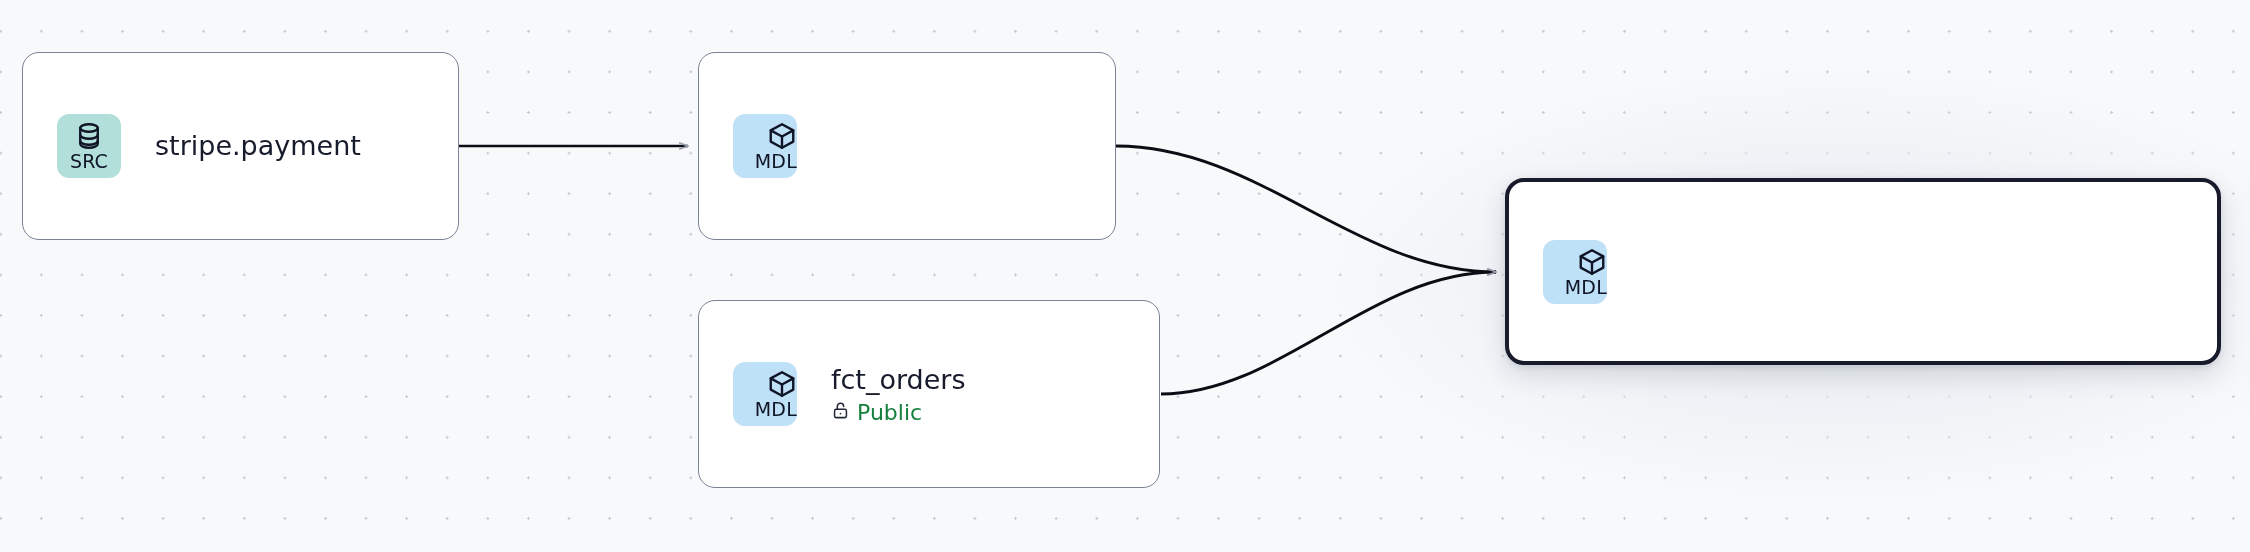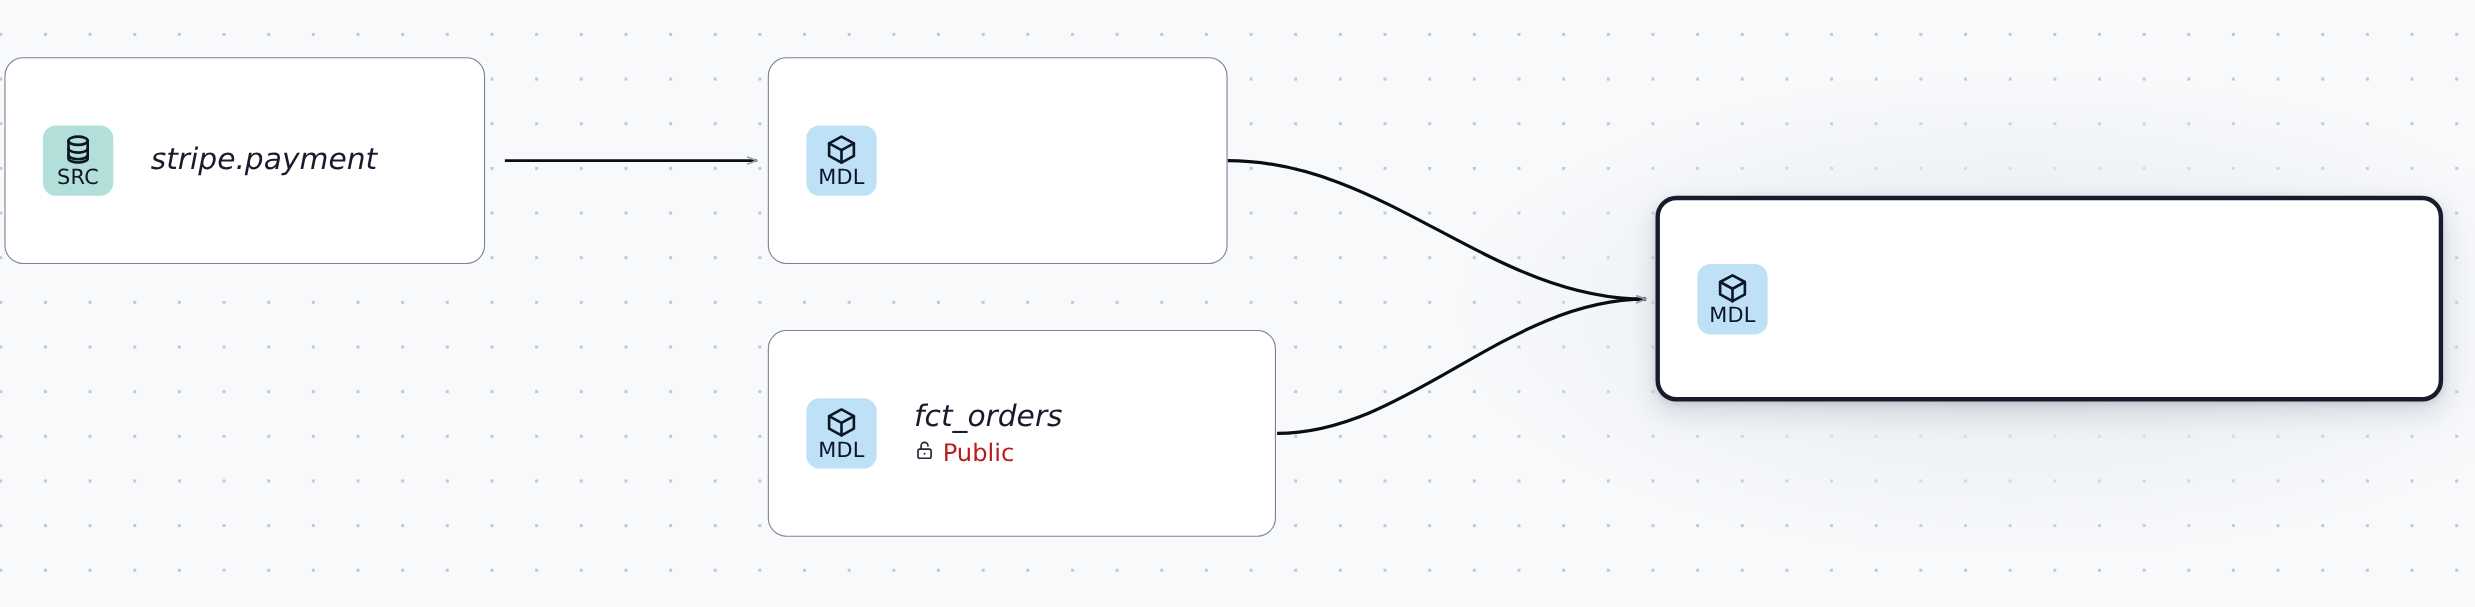"SRC" #node-stripe-payment { left: 4px -> 22px }
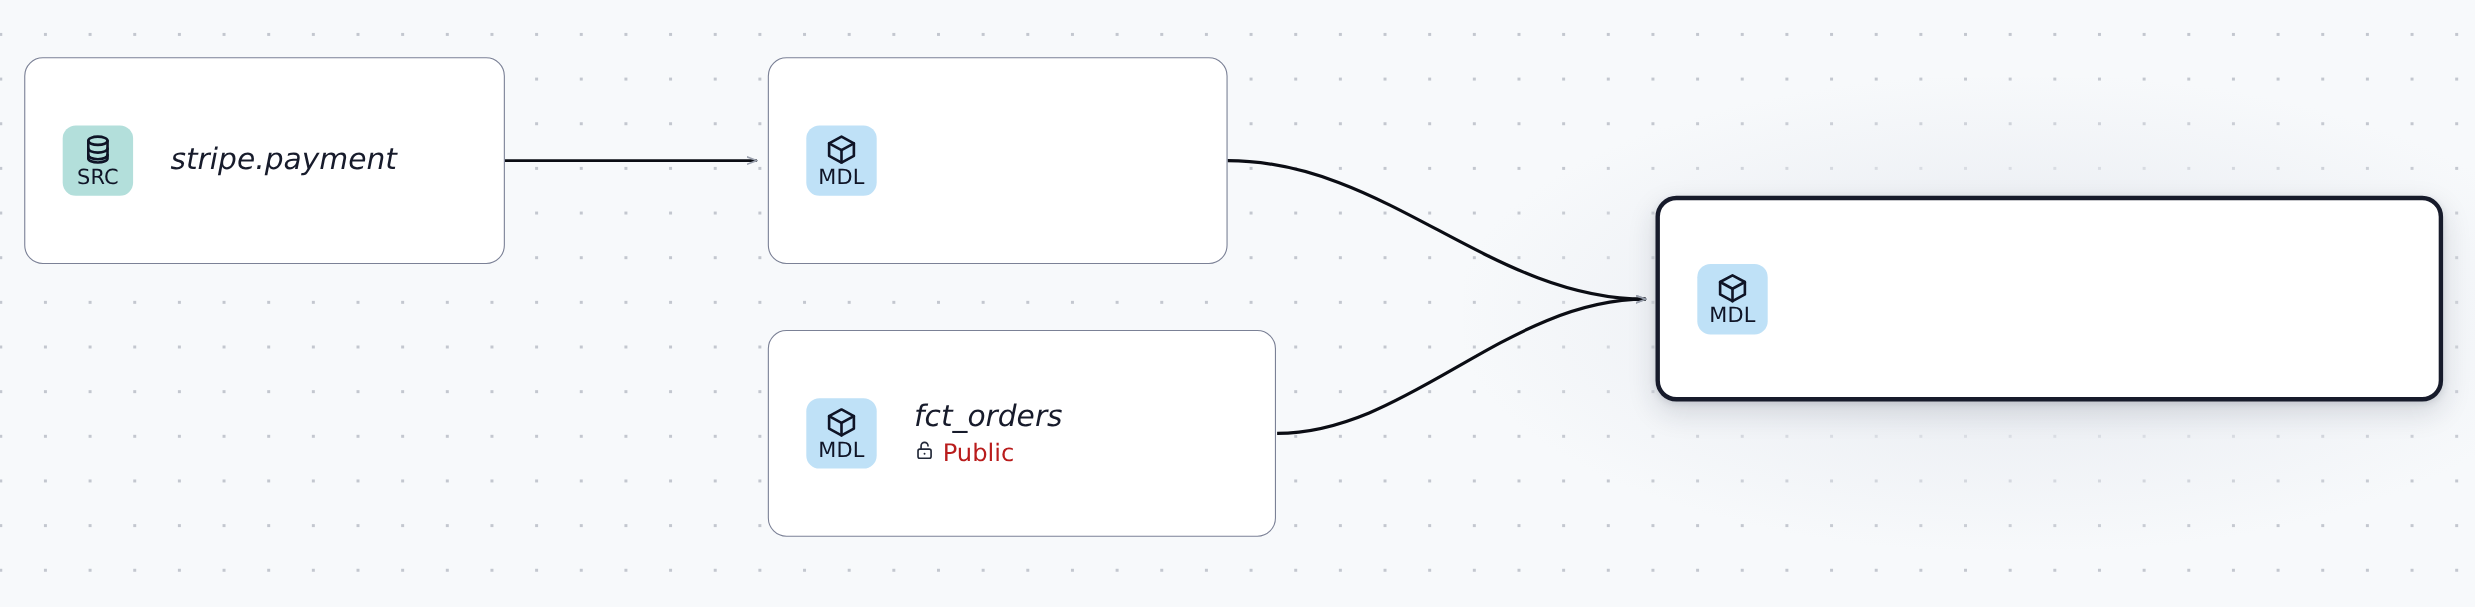"stripe.payment" .node-title { font-style: italic -> none }
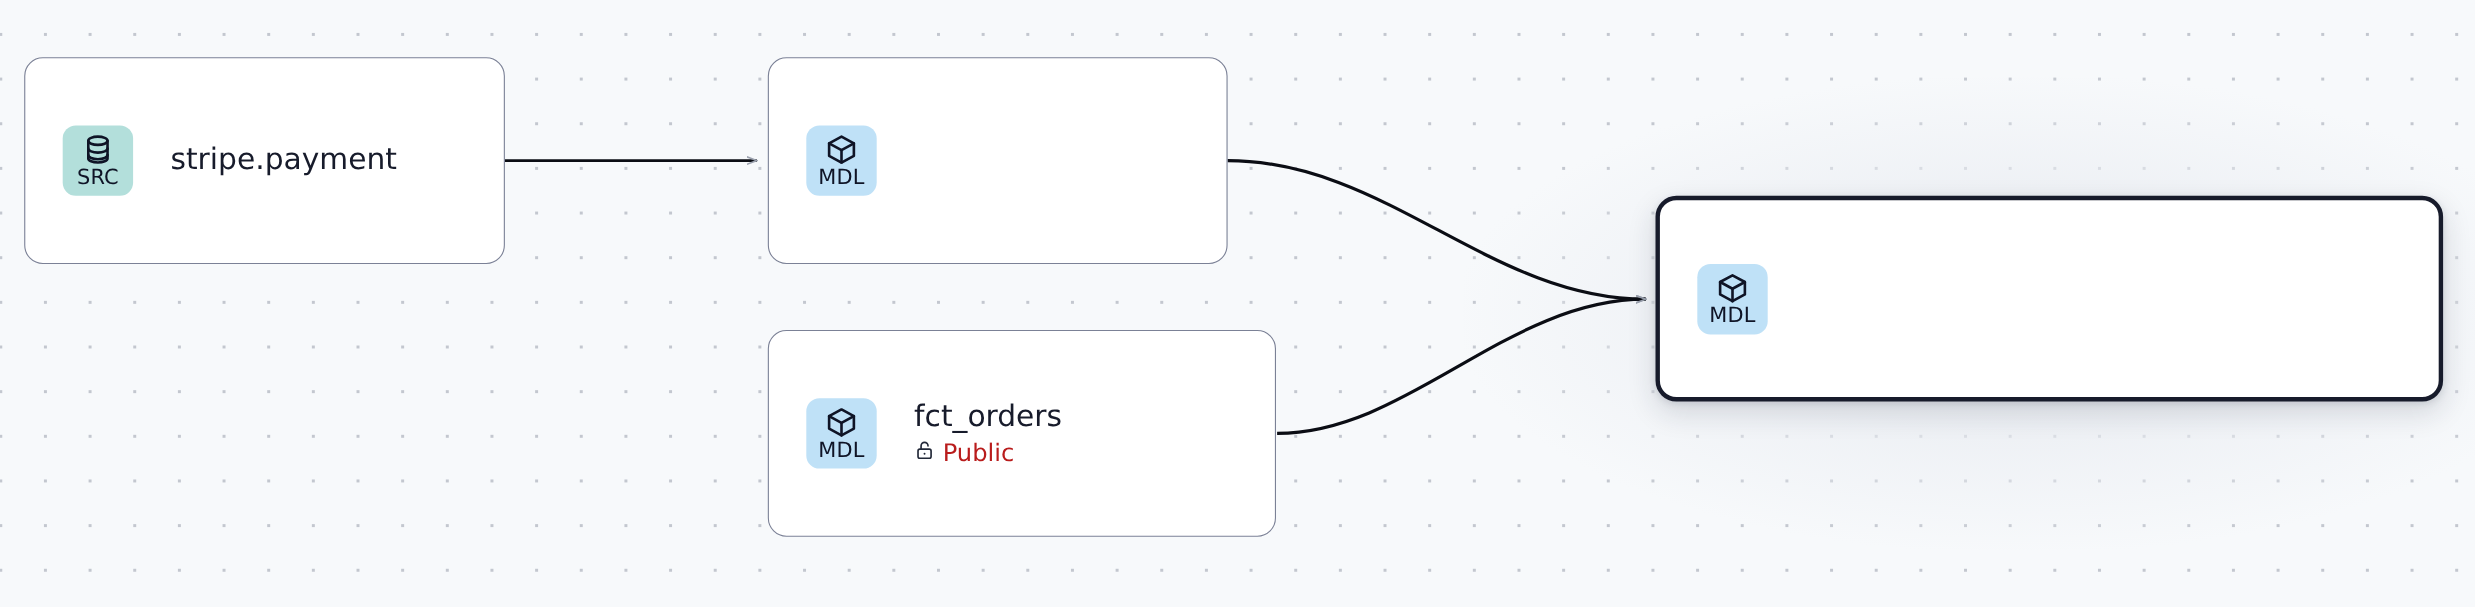"MDL" .badge-mdl { align-items: none -> flex-end }
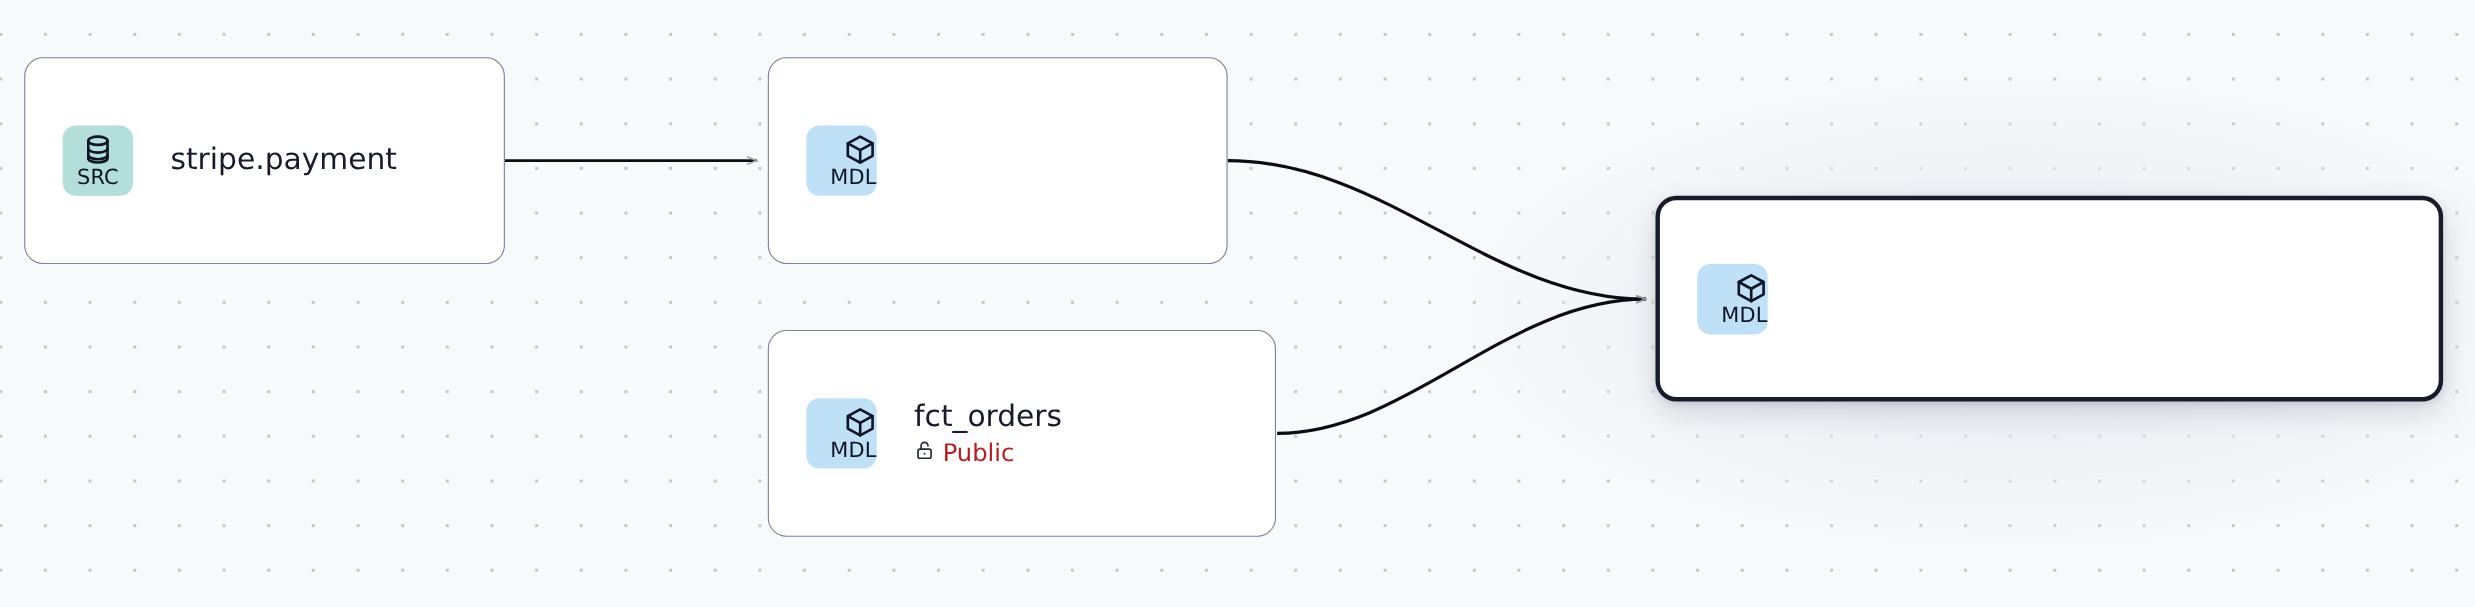"Public" .node-meta { color: #b91c1c -> #15803d }
